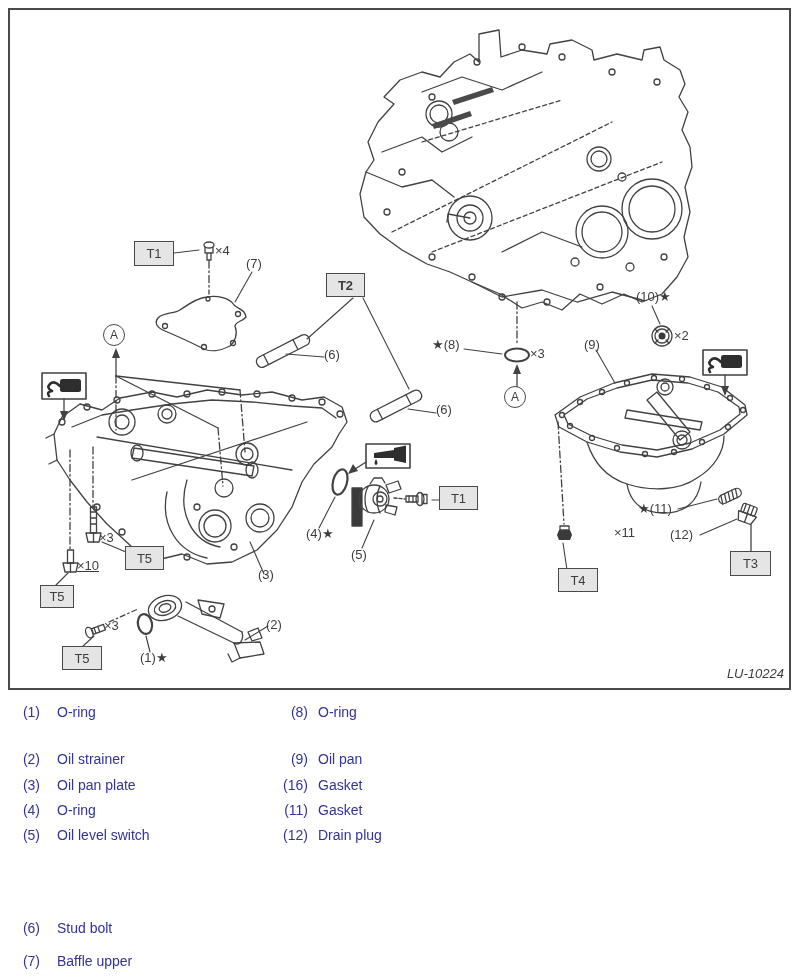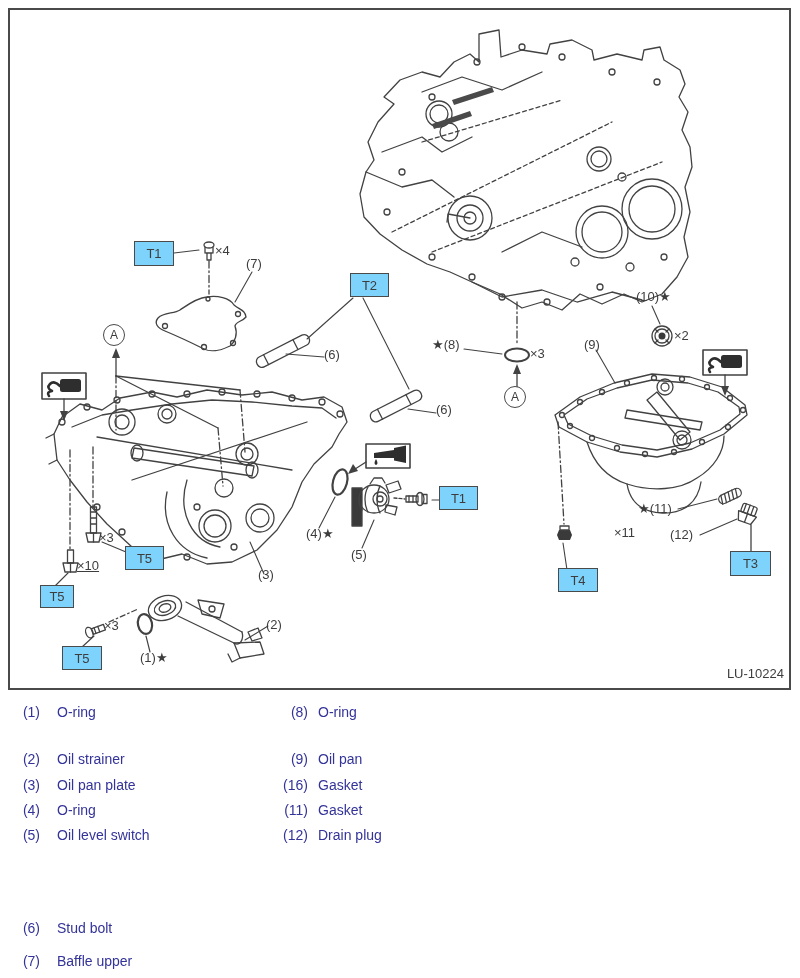"T1" .tbox { background: #7dd3fc -> #e5e5e5 }
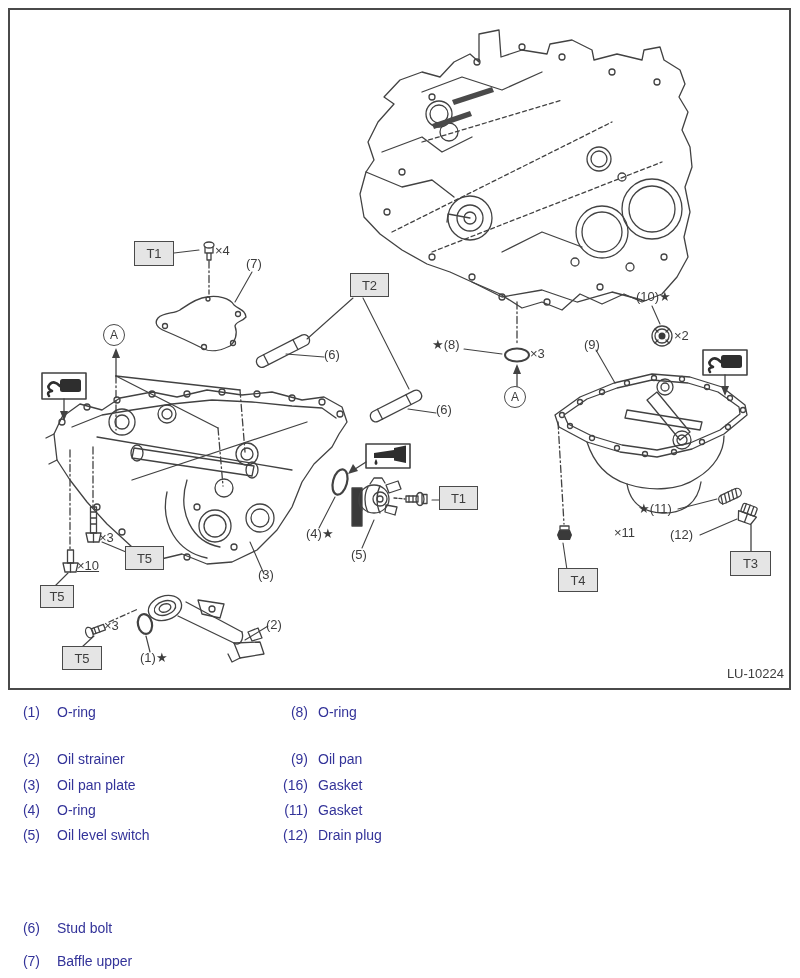"T2" div.tbox { font-weight: none -> bold; left: 350px -> 326px }
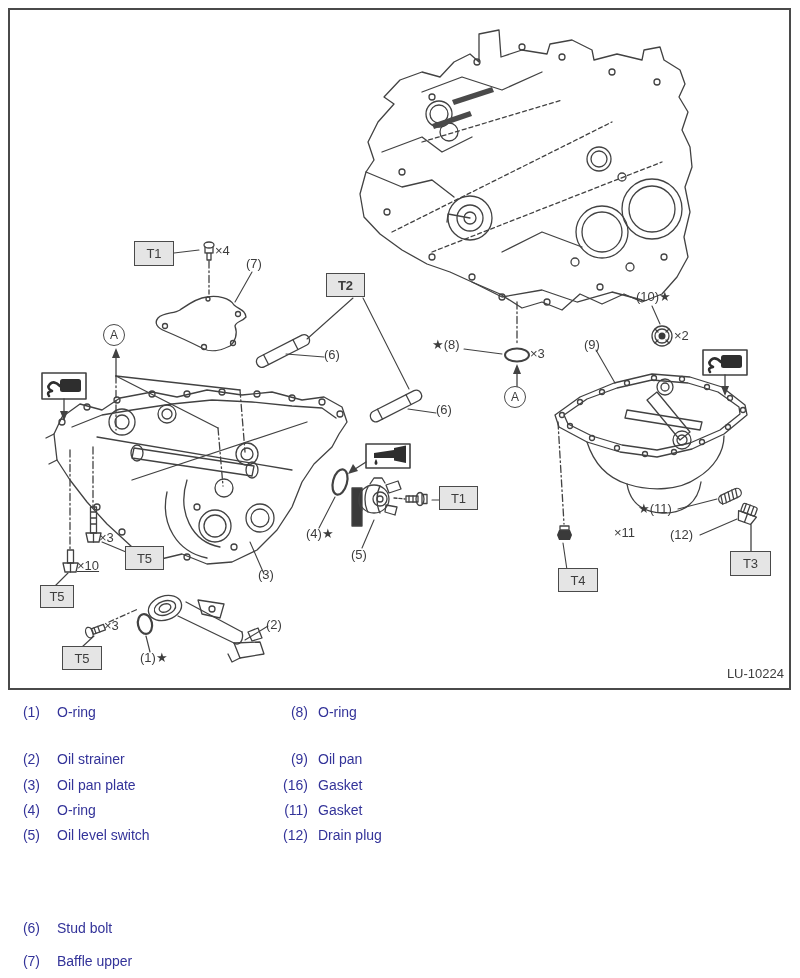"LU-10224" .lucode { font-style: none -> italic }
